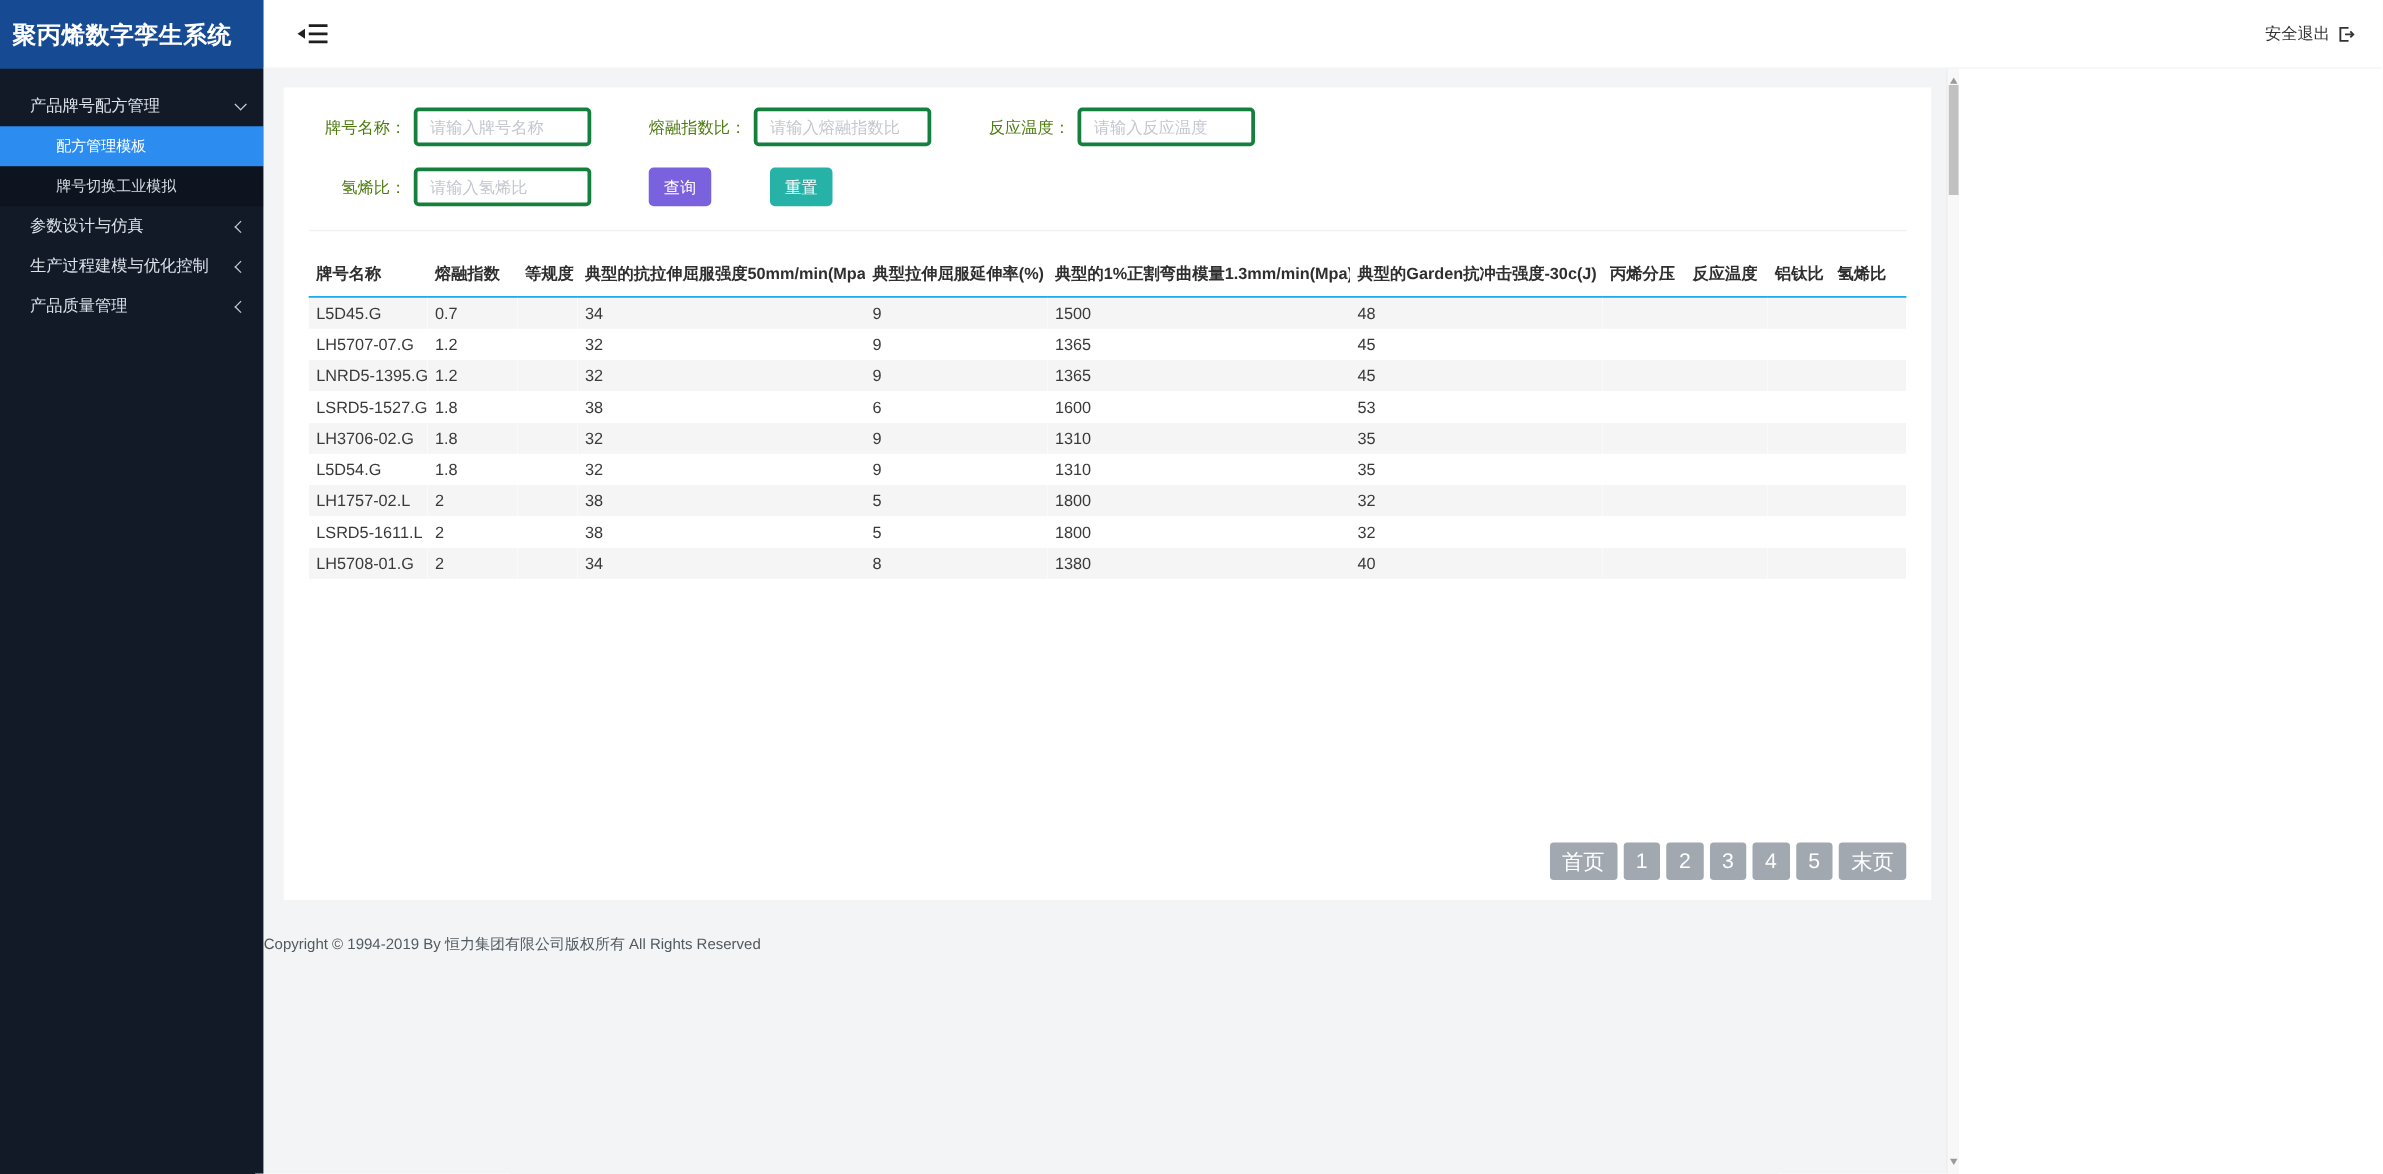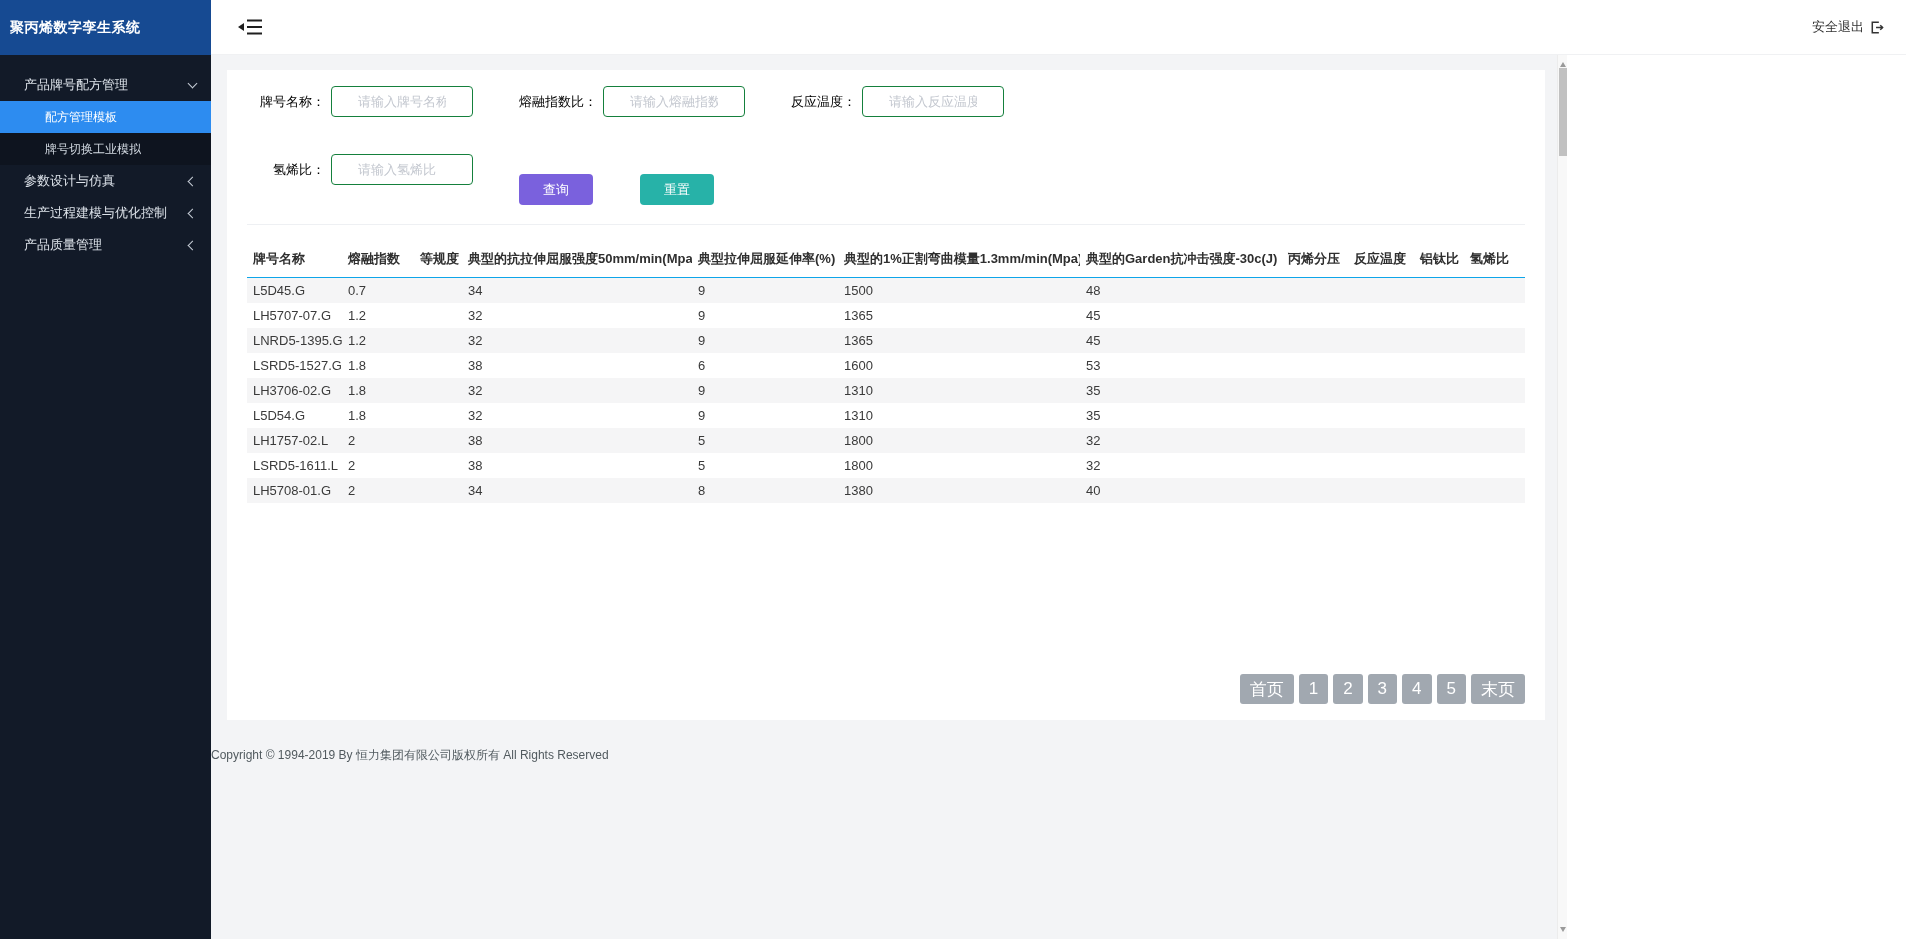"聚丙烯数字孪生系统" .sidebar-header { font-size: 14px -> 19px }
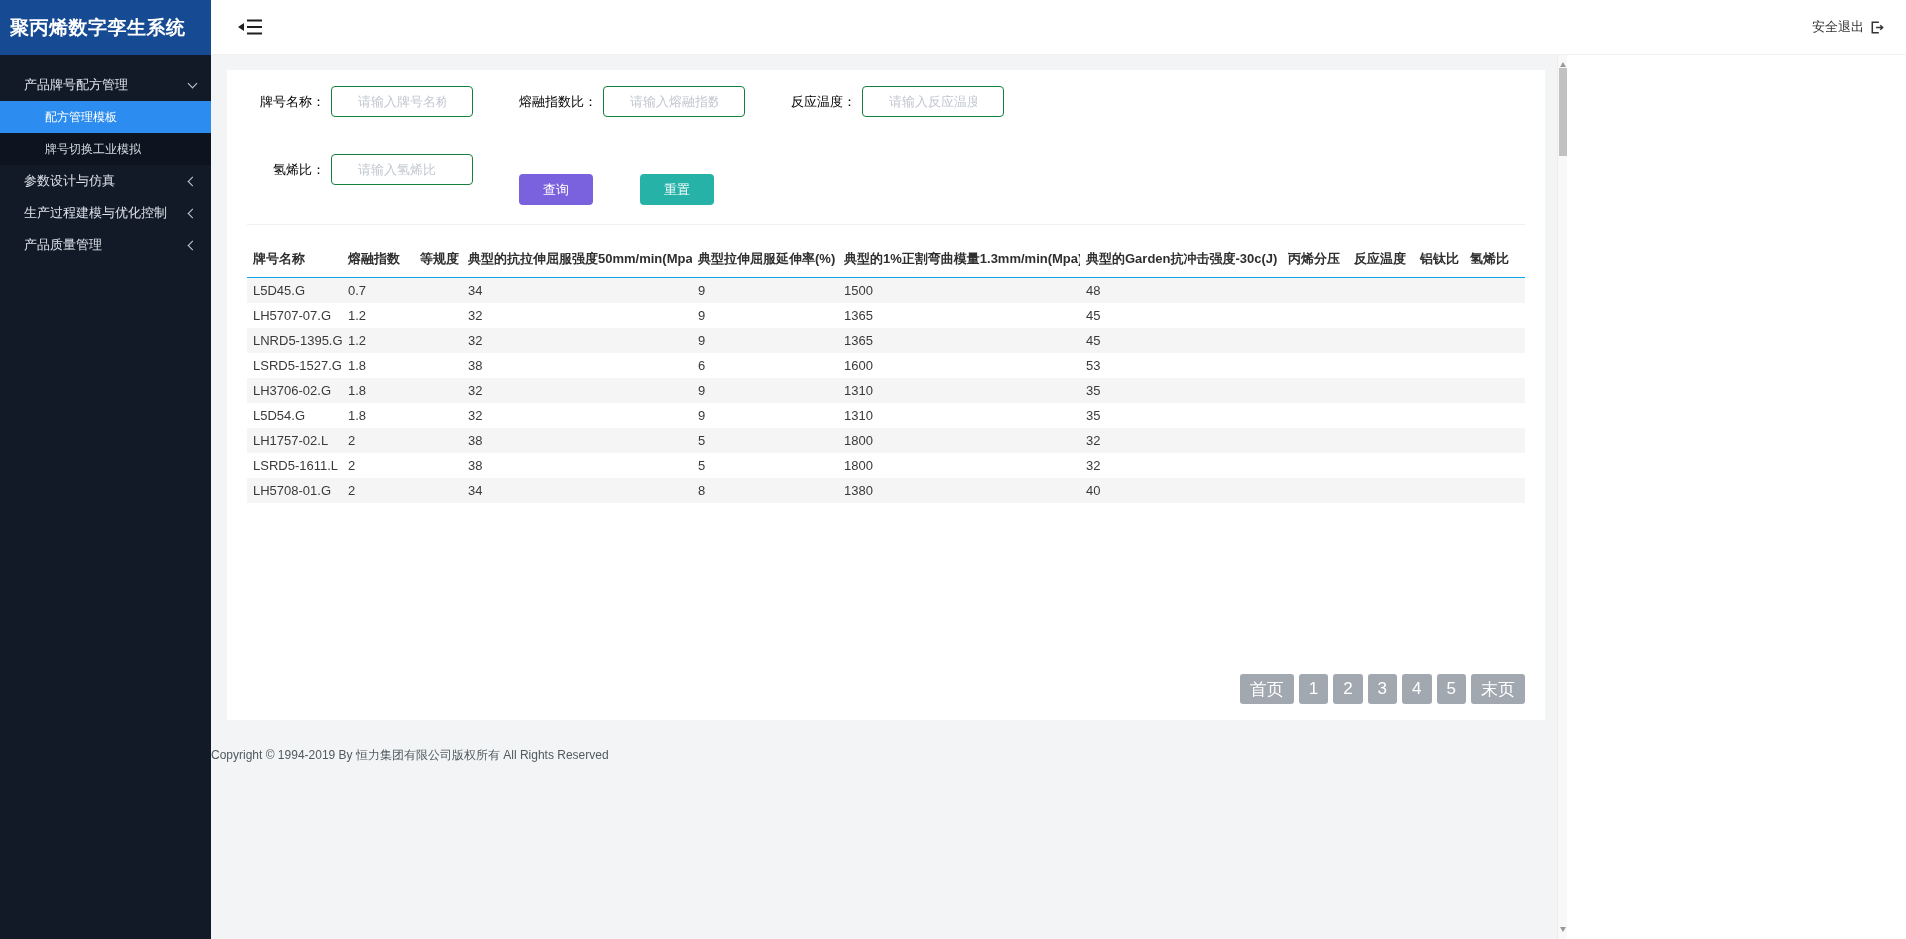"牌号名称：" .field-label { color: #000000 -> #4d7c0f }
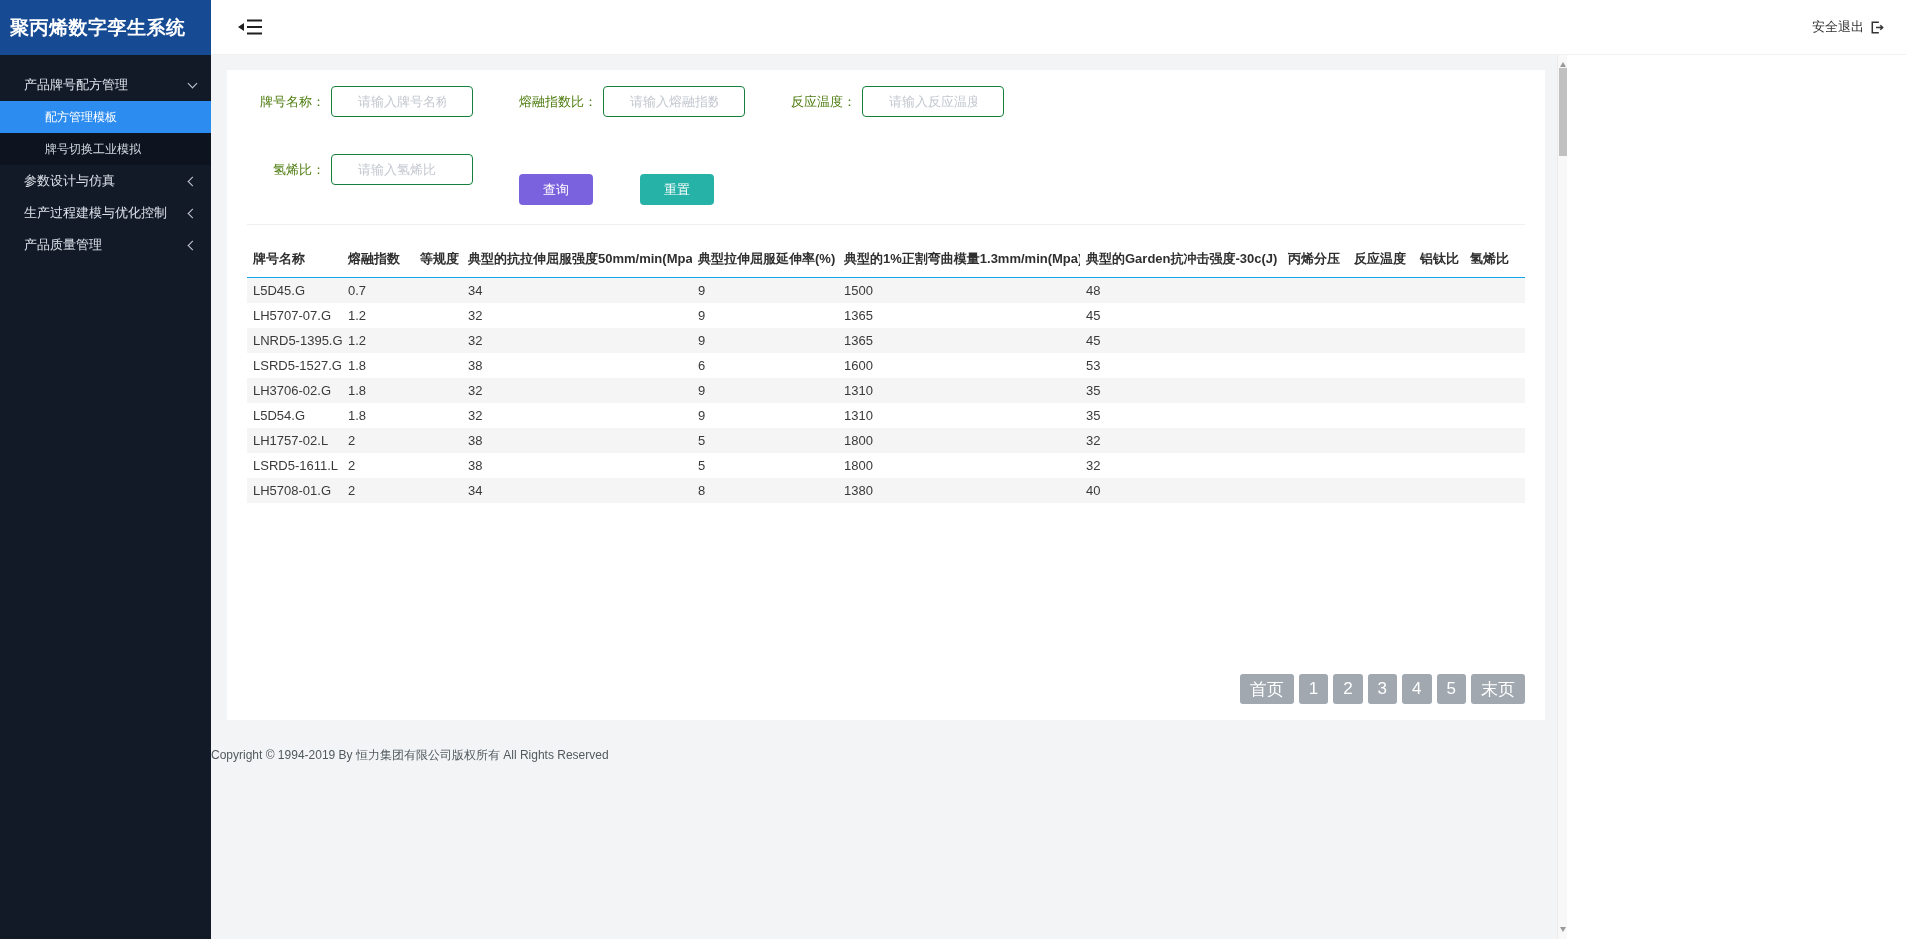"请输入牌号名称" .field-input { border: 1px solid #15803d -> 3px solid #15803d; padding: 0 26px -> 0 10px }
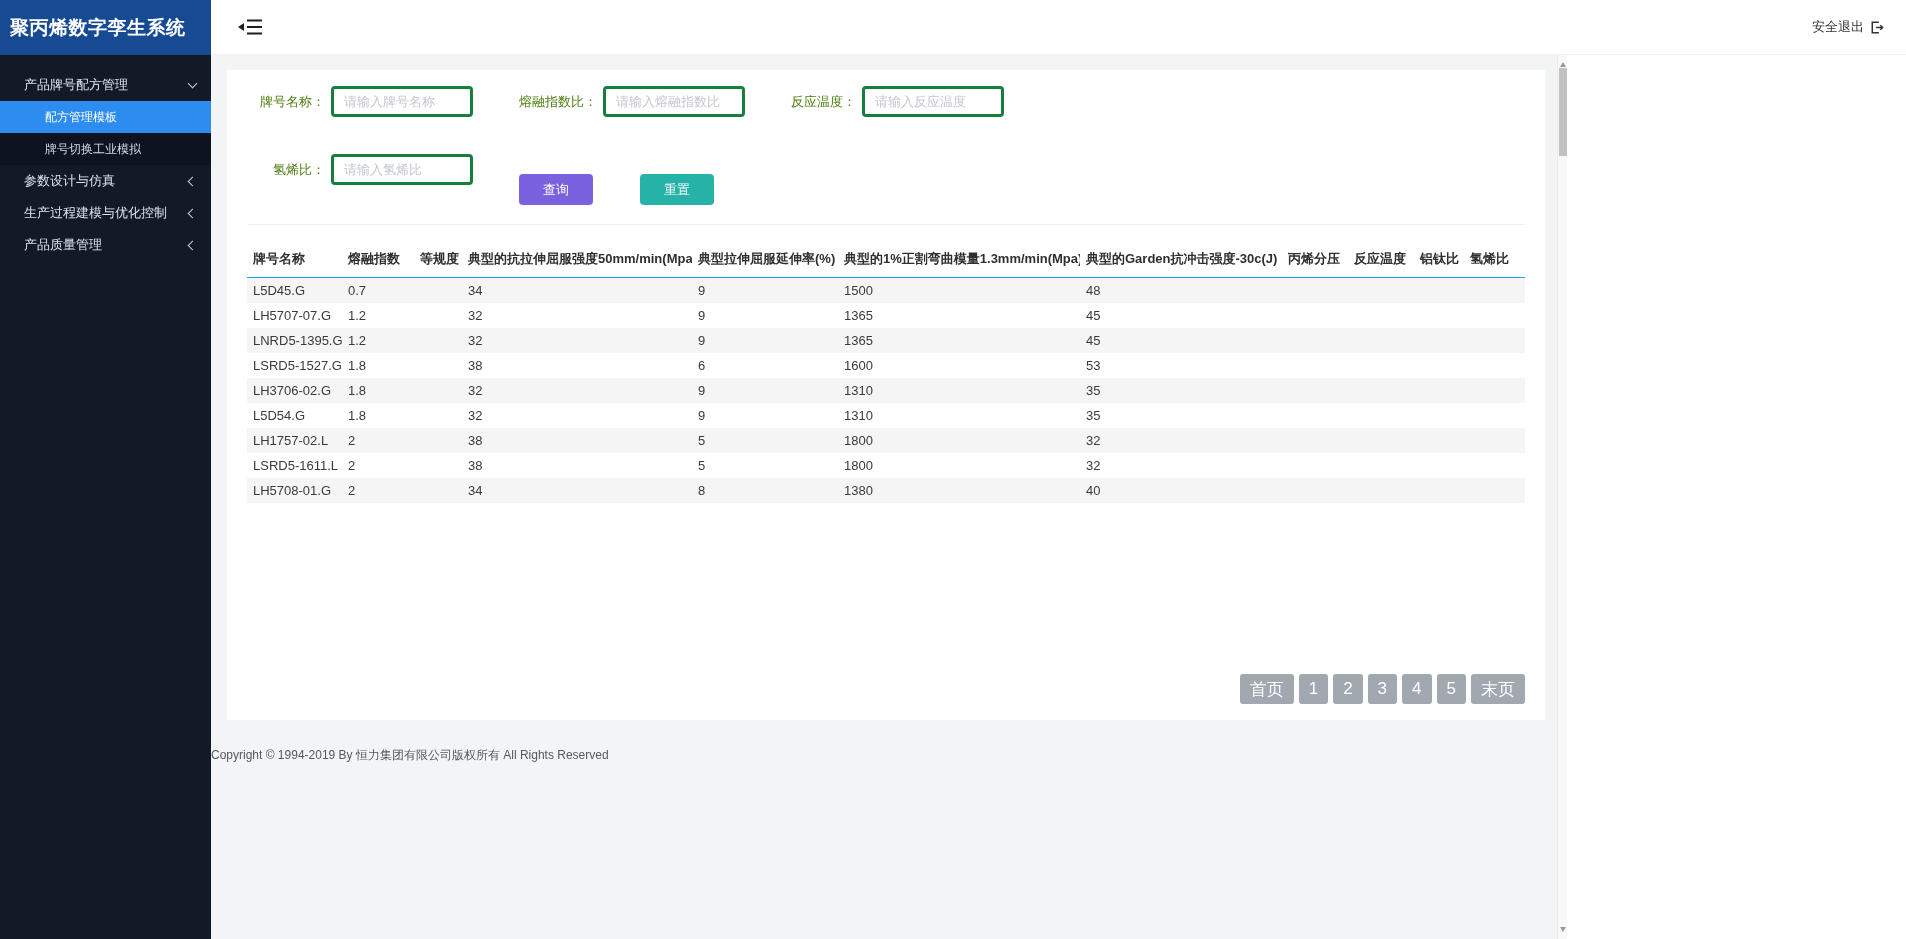"查询" .btn { margin-top: 40px -> none; padding: 0 24px -> 0 12px }
